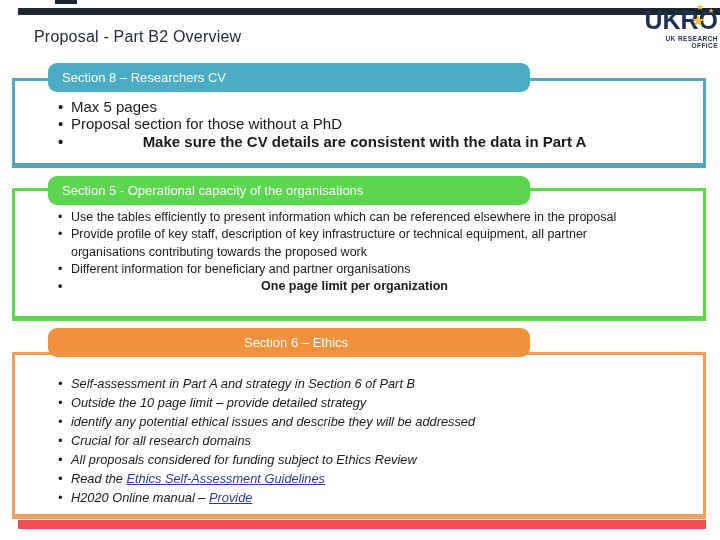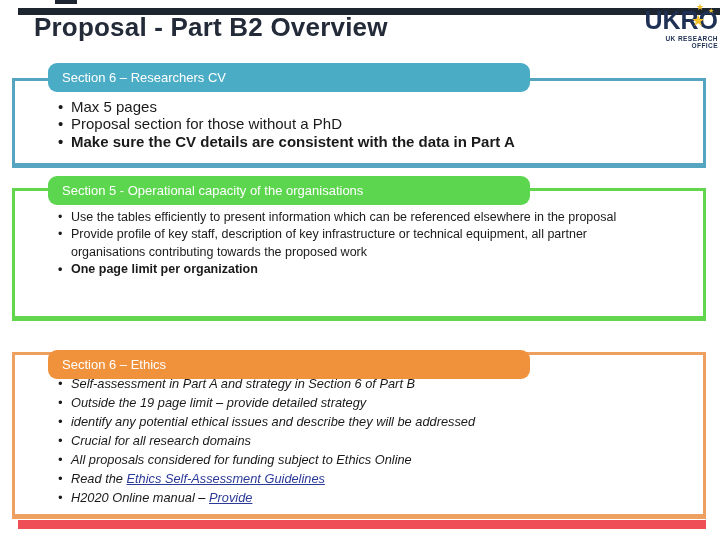"Proposal - Part B2 Overview" .slide-title { font-size: 26px -> 16px; font-weight: bold -> normal; top: 12px -> 28px }
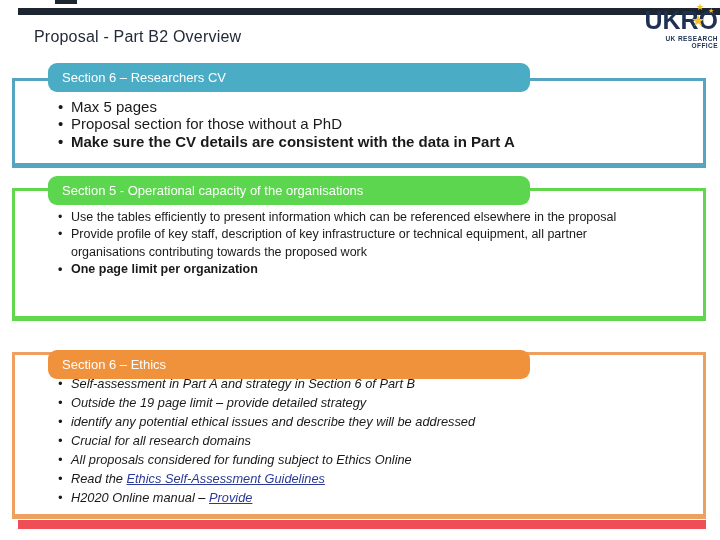"Section 6 – Researchers CV" div.chip { text: 6 -> 8 }
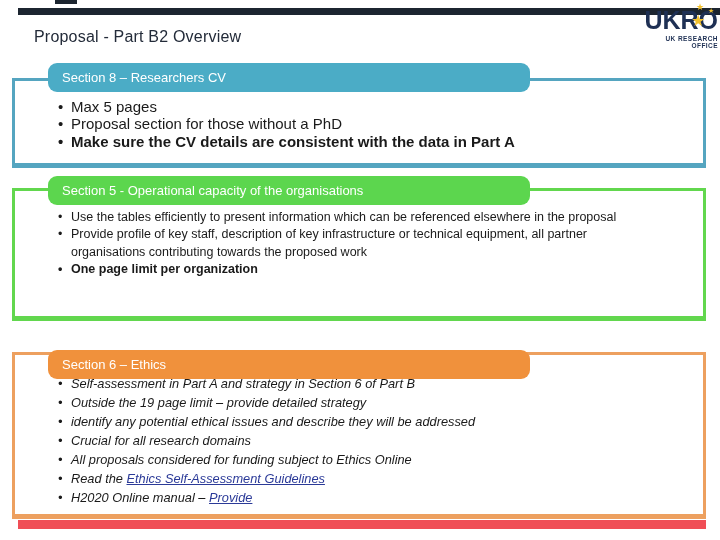"Make sure the CV details" .bold { text-align: none -> center }
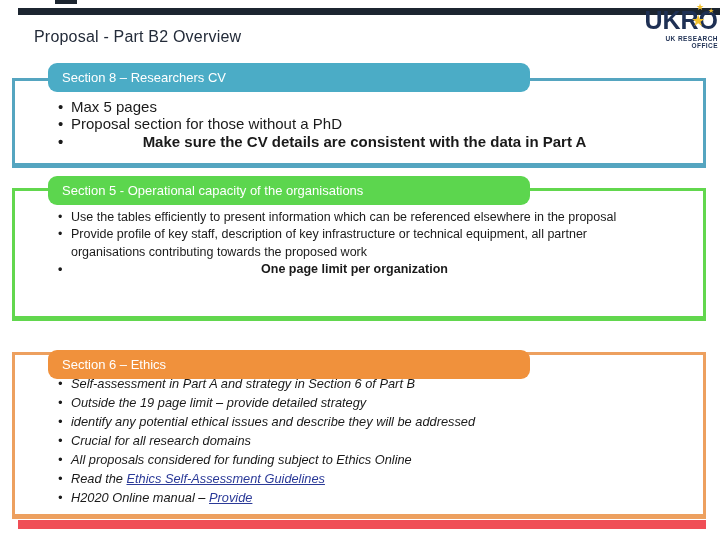"Different information for beneficiary" li { html: none -> <li>Different information for beneficiary and partner organisations</li> }
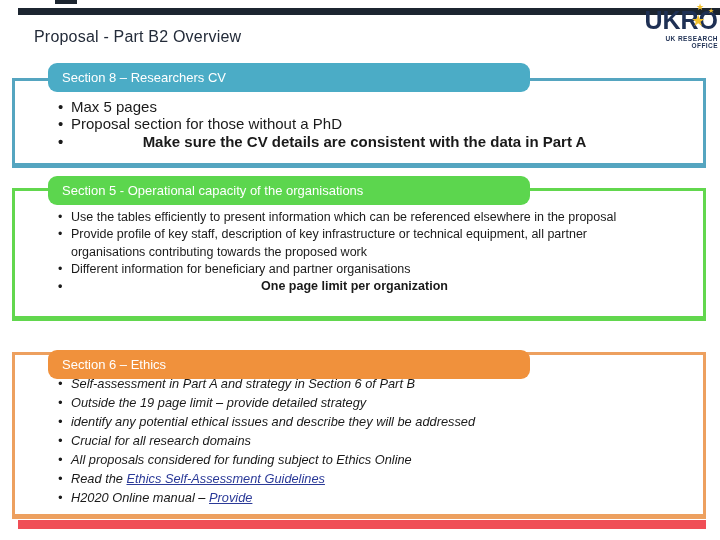"Section 6 – Ethics" .chip6 { text-align: none -> center; top: 350px -> 328px }
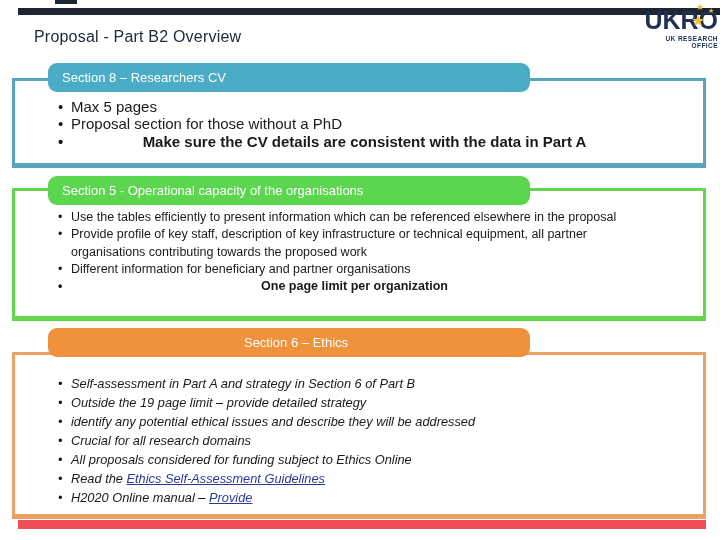"Outside the 19 page limit" li { text: 19 -> 10 }
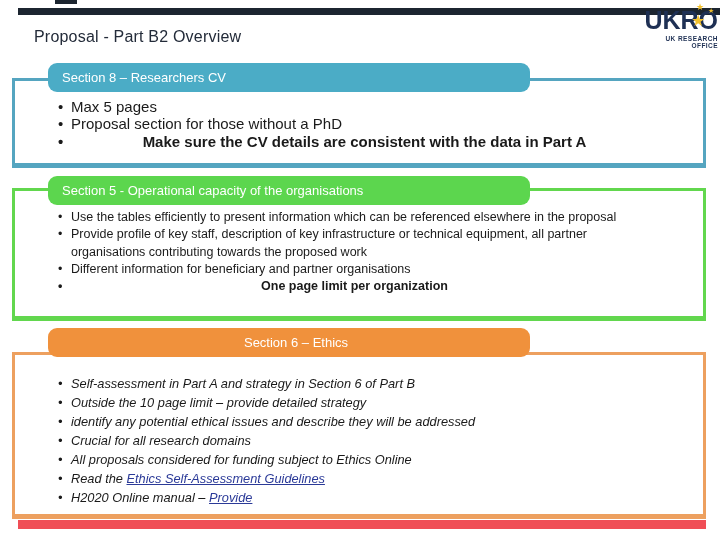"All proposals considered for funding" li { text: Online -> Review }
